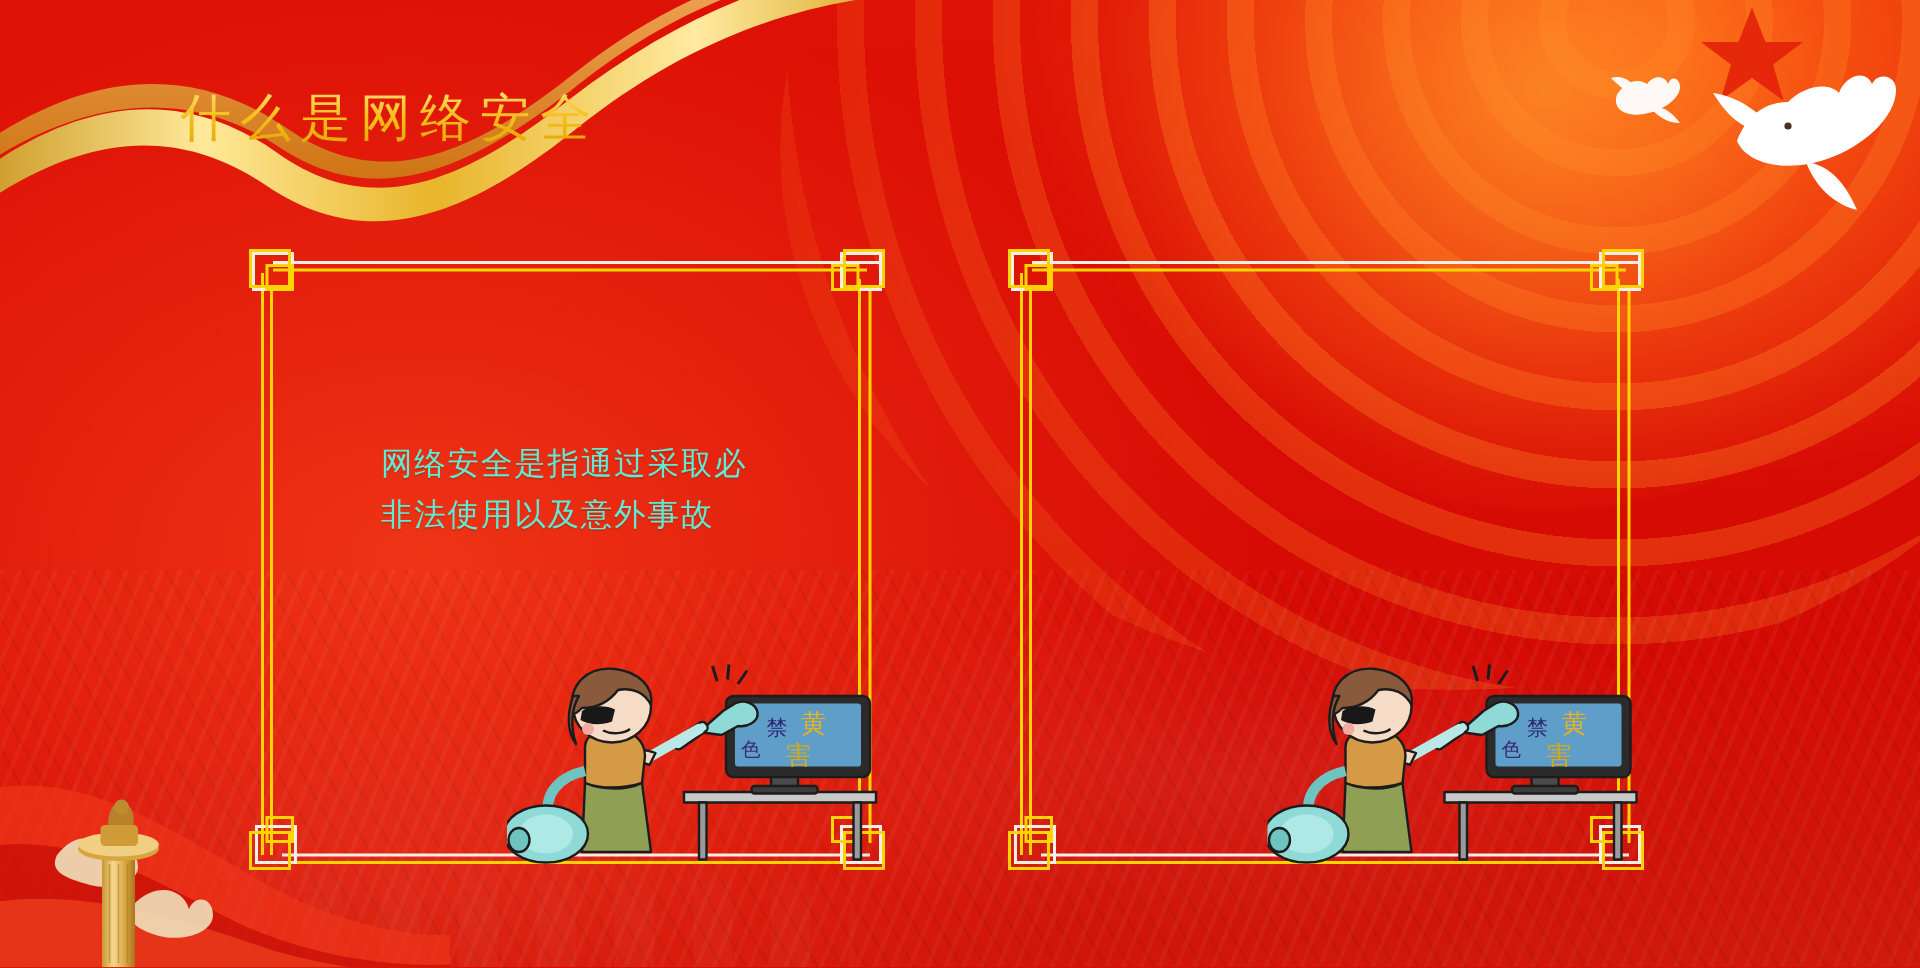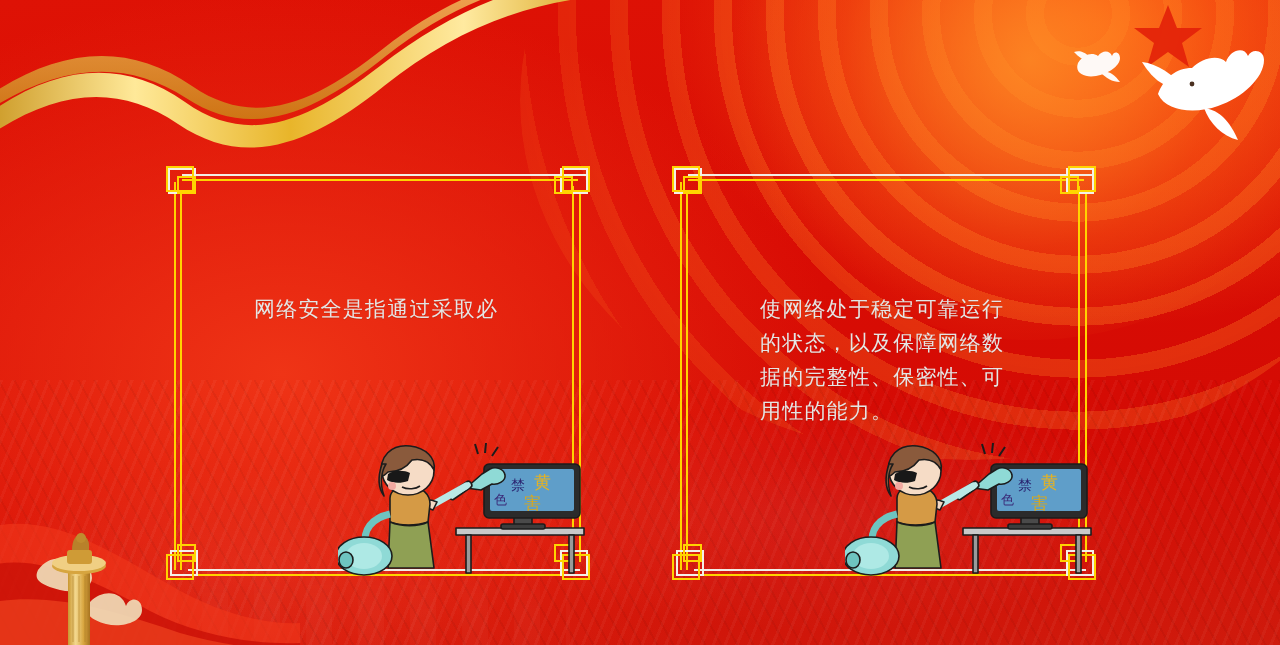"什么是网络安全" div.title { html: none -> <div>什么是网络安全</div> }
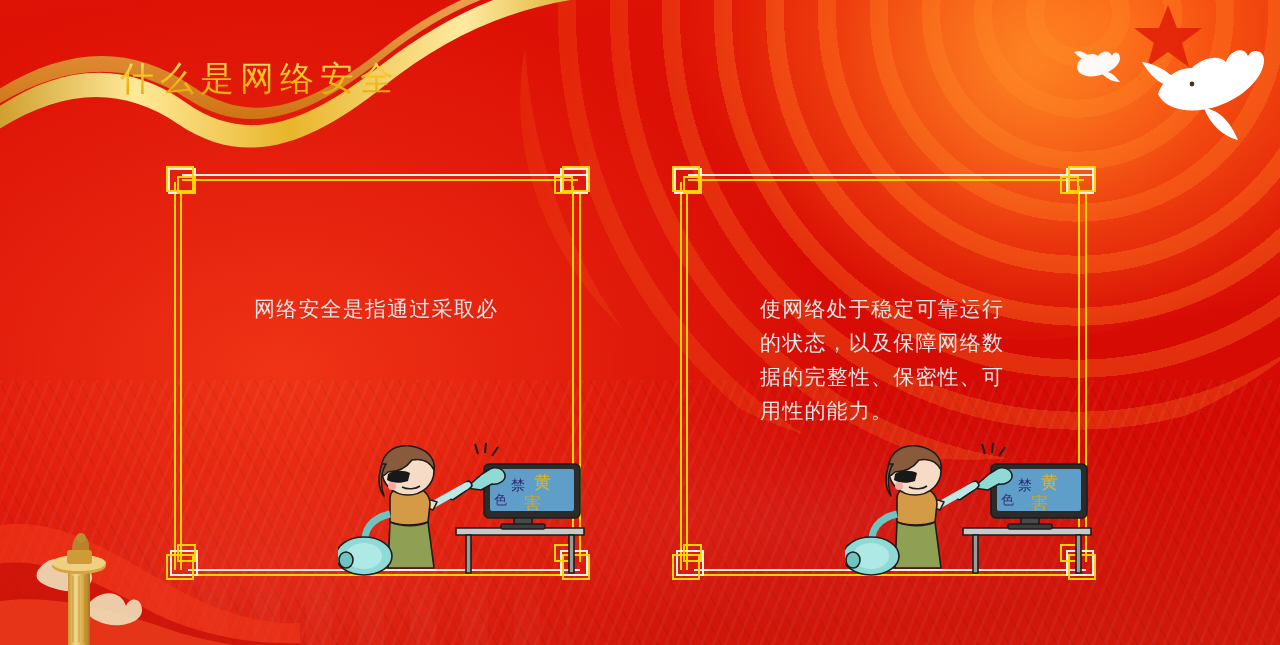"网络安全是指通过采取必" .body-text { color: #e5e5e5 -> #5eead4 }
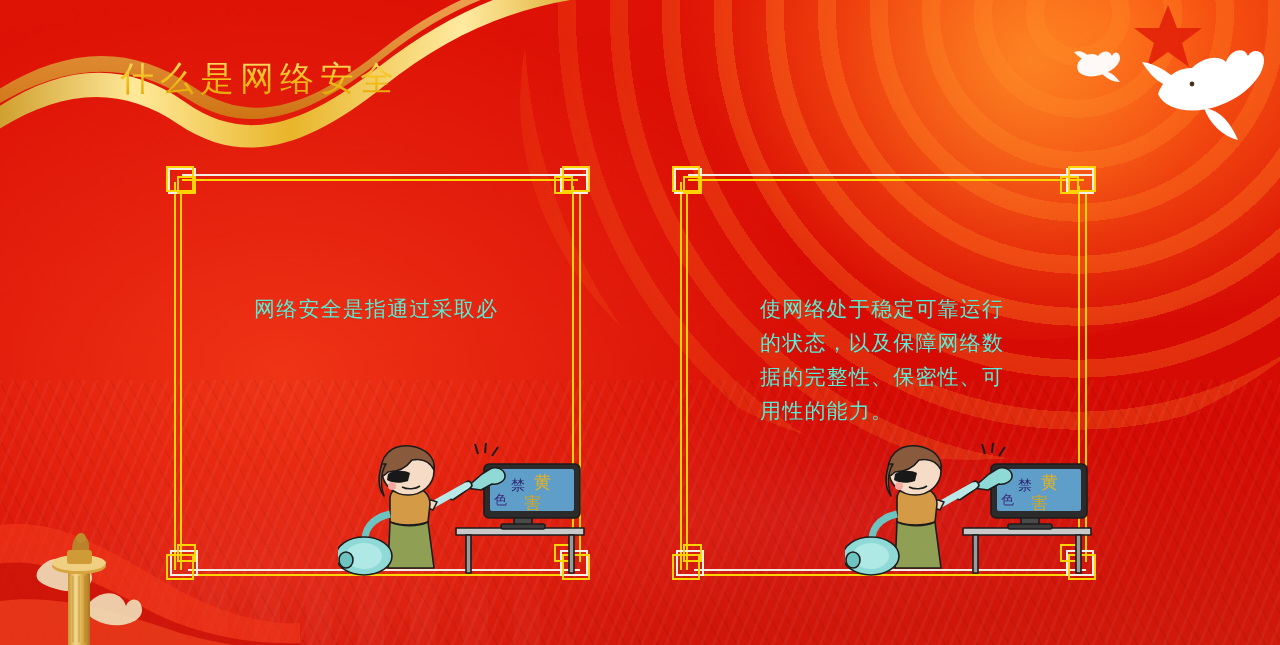"使网络处于稳定可靠运行" div.body-text { html: <div> <div>使网络处于稳定可靠运行</div> <div>的状态，以及保障网络数</div> <div>据的完整性、保密性、可</div> <div>用性的能力。</div> </div> -> none }
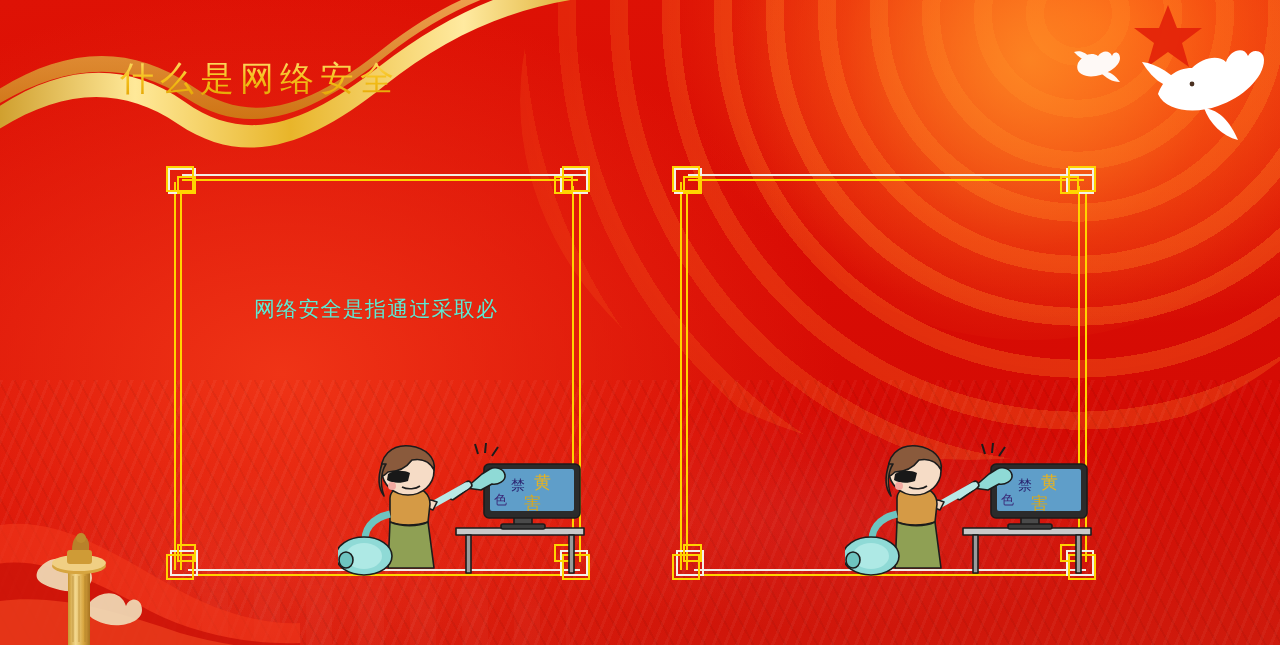"非法使用以及意外事故" div { html: none -> <div>非法使用以及意外事故</div> }
